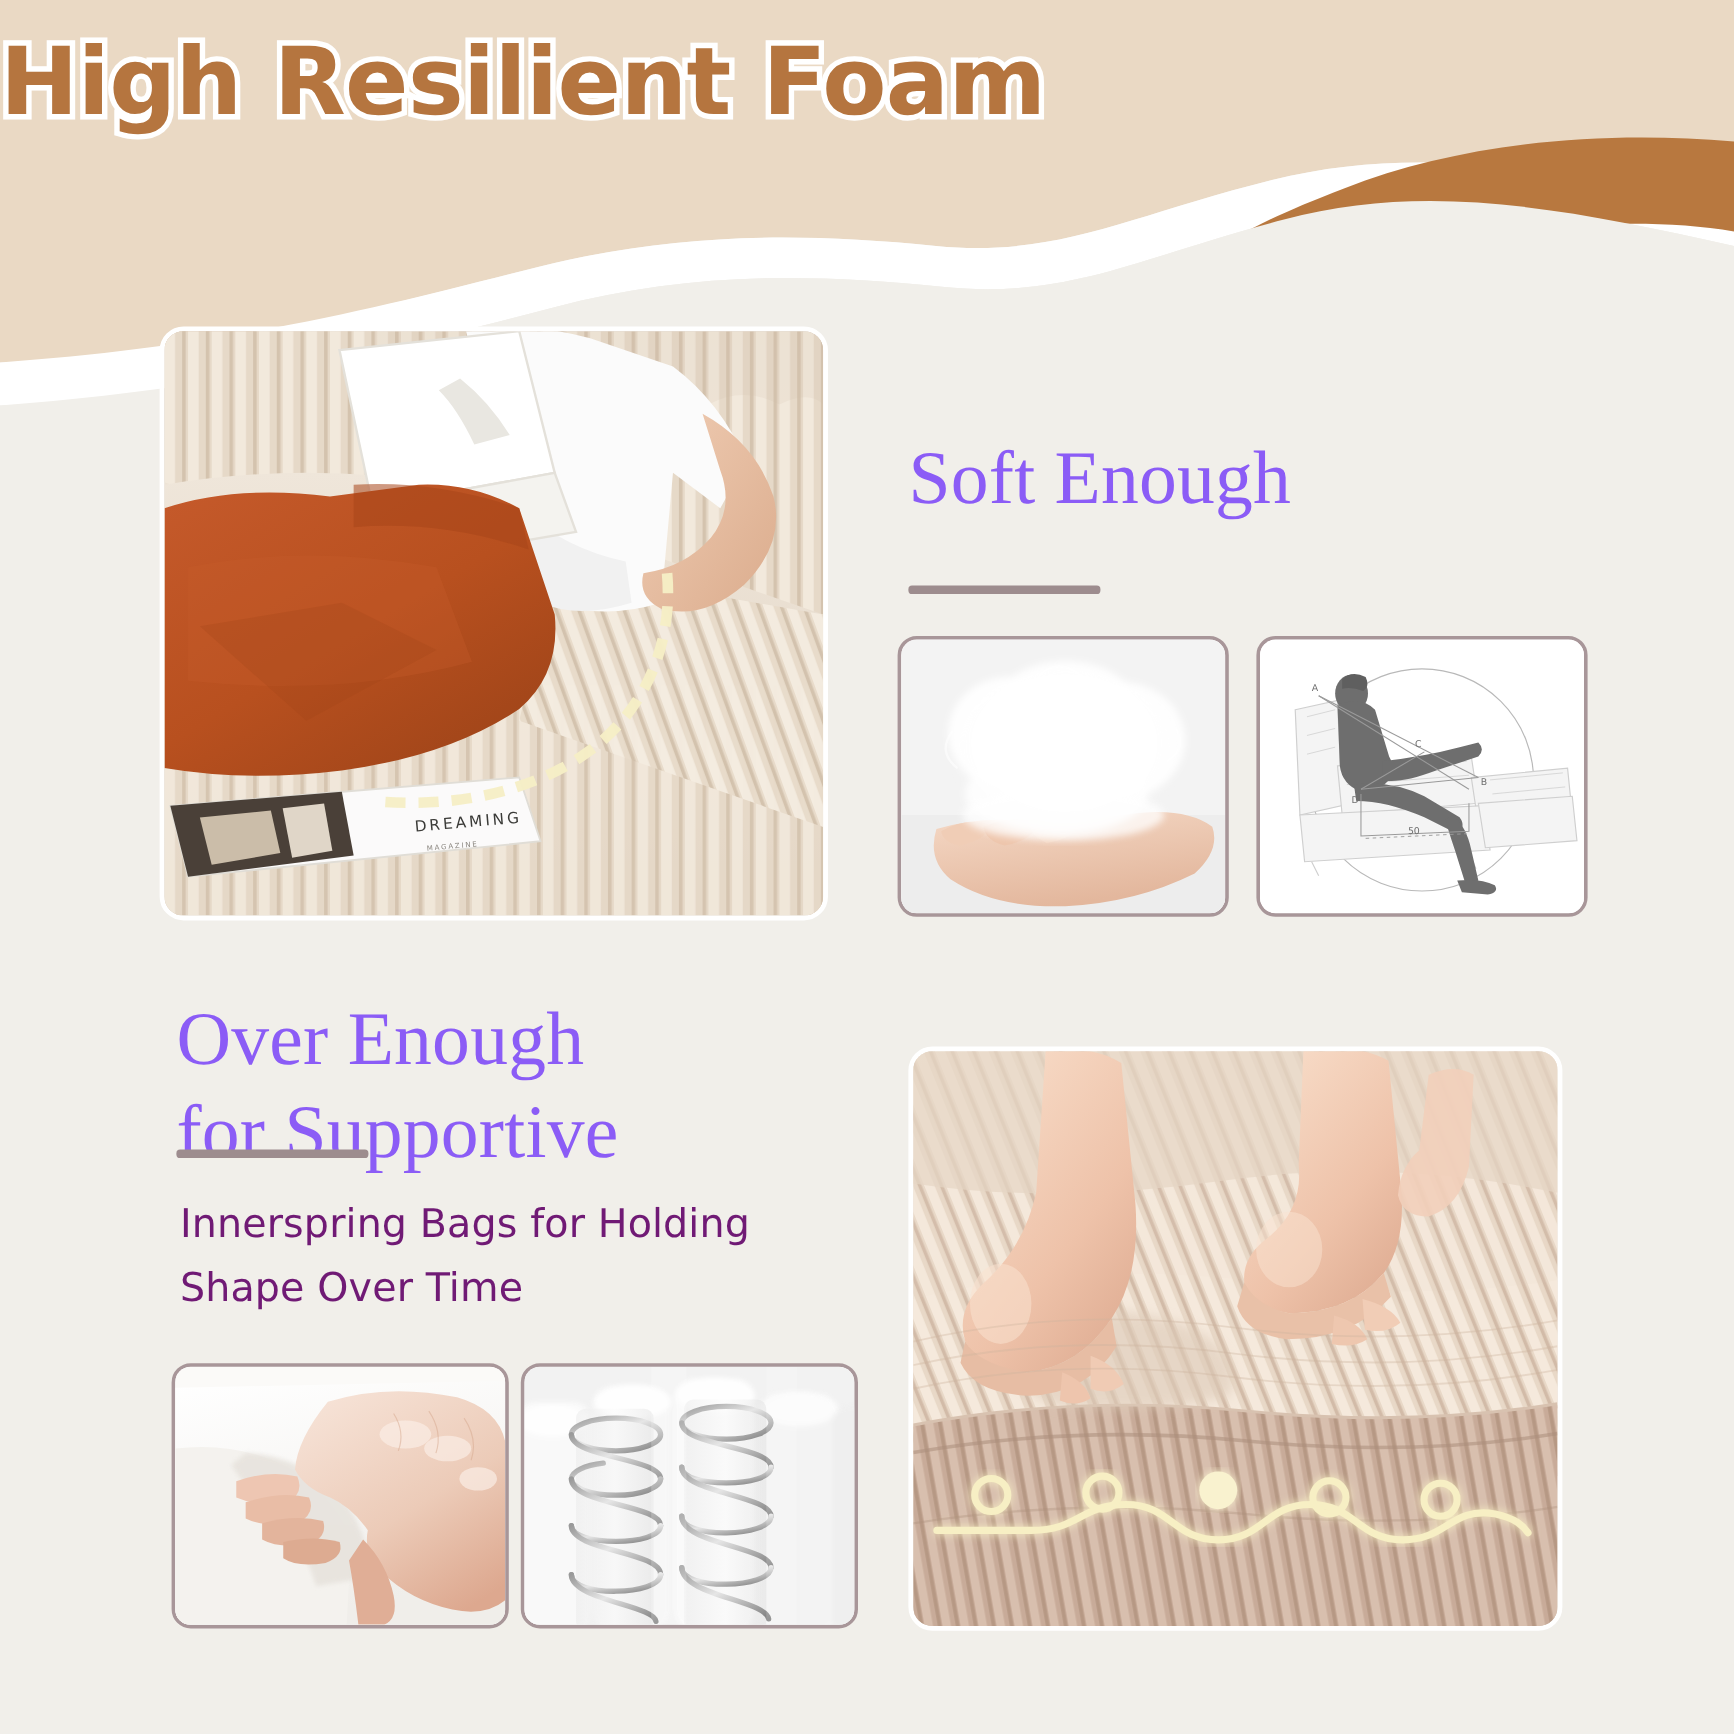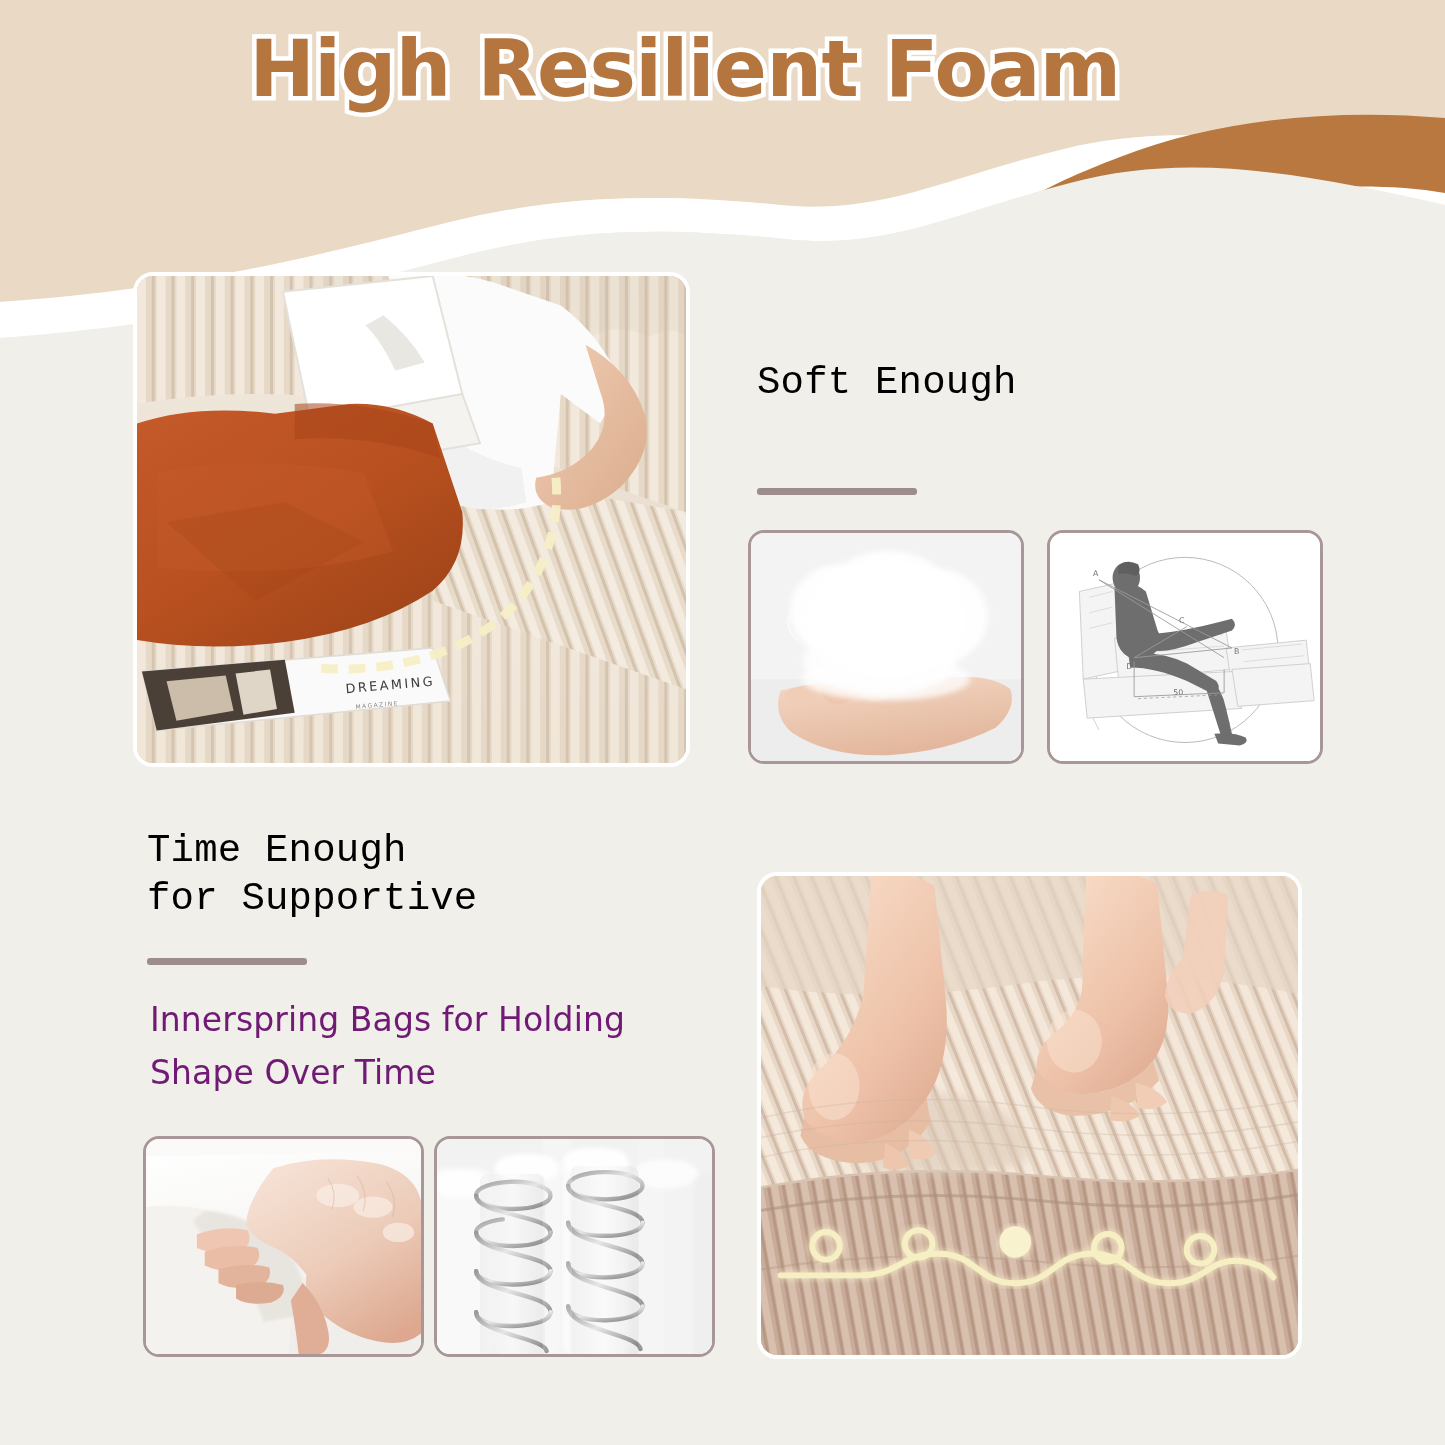"High Resilient Foam" .title-wrap { text-align: center -> left }
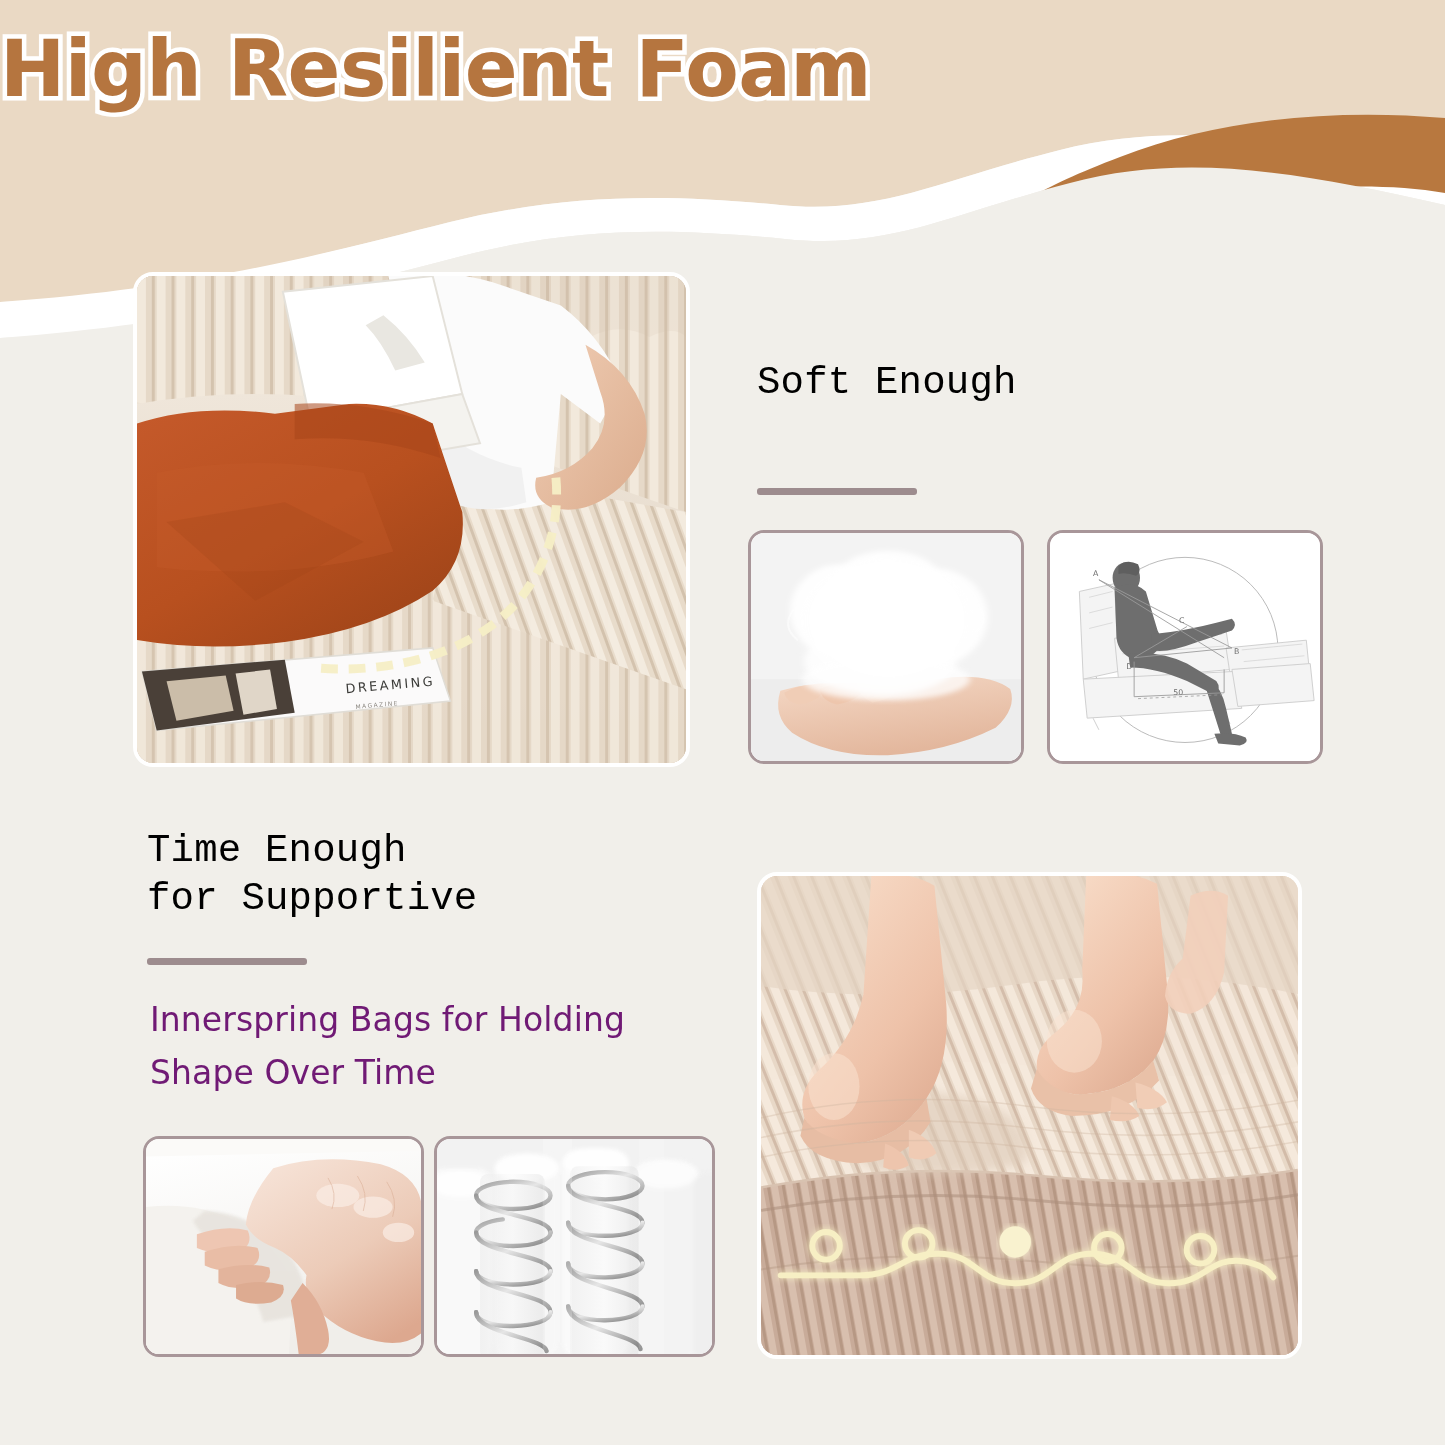"Soft Enough" .head { color: #000000 -> #8b5cf6; font-family: Liberation Mono, monospace -> Liberation Serif, serif; font-size: 39px -> 63px }
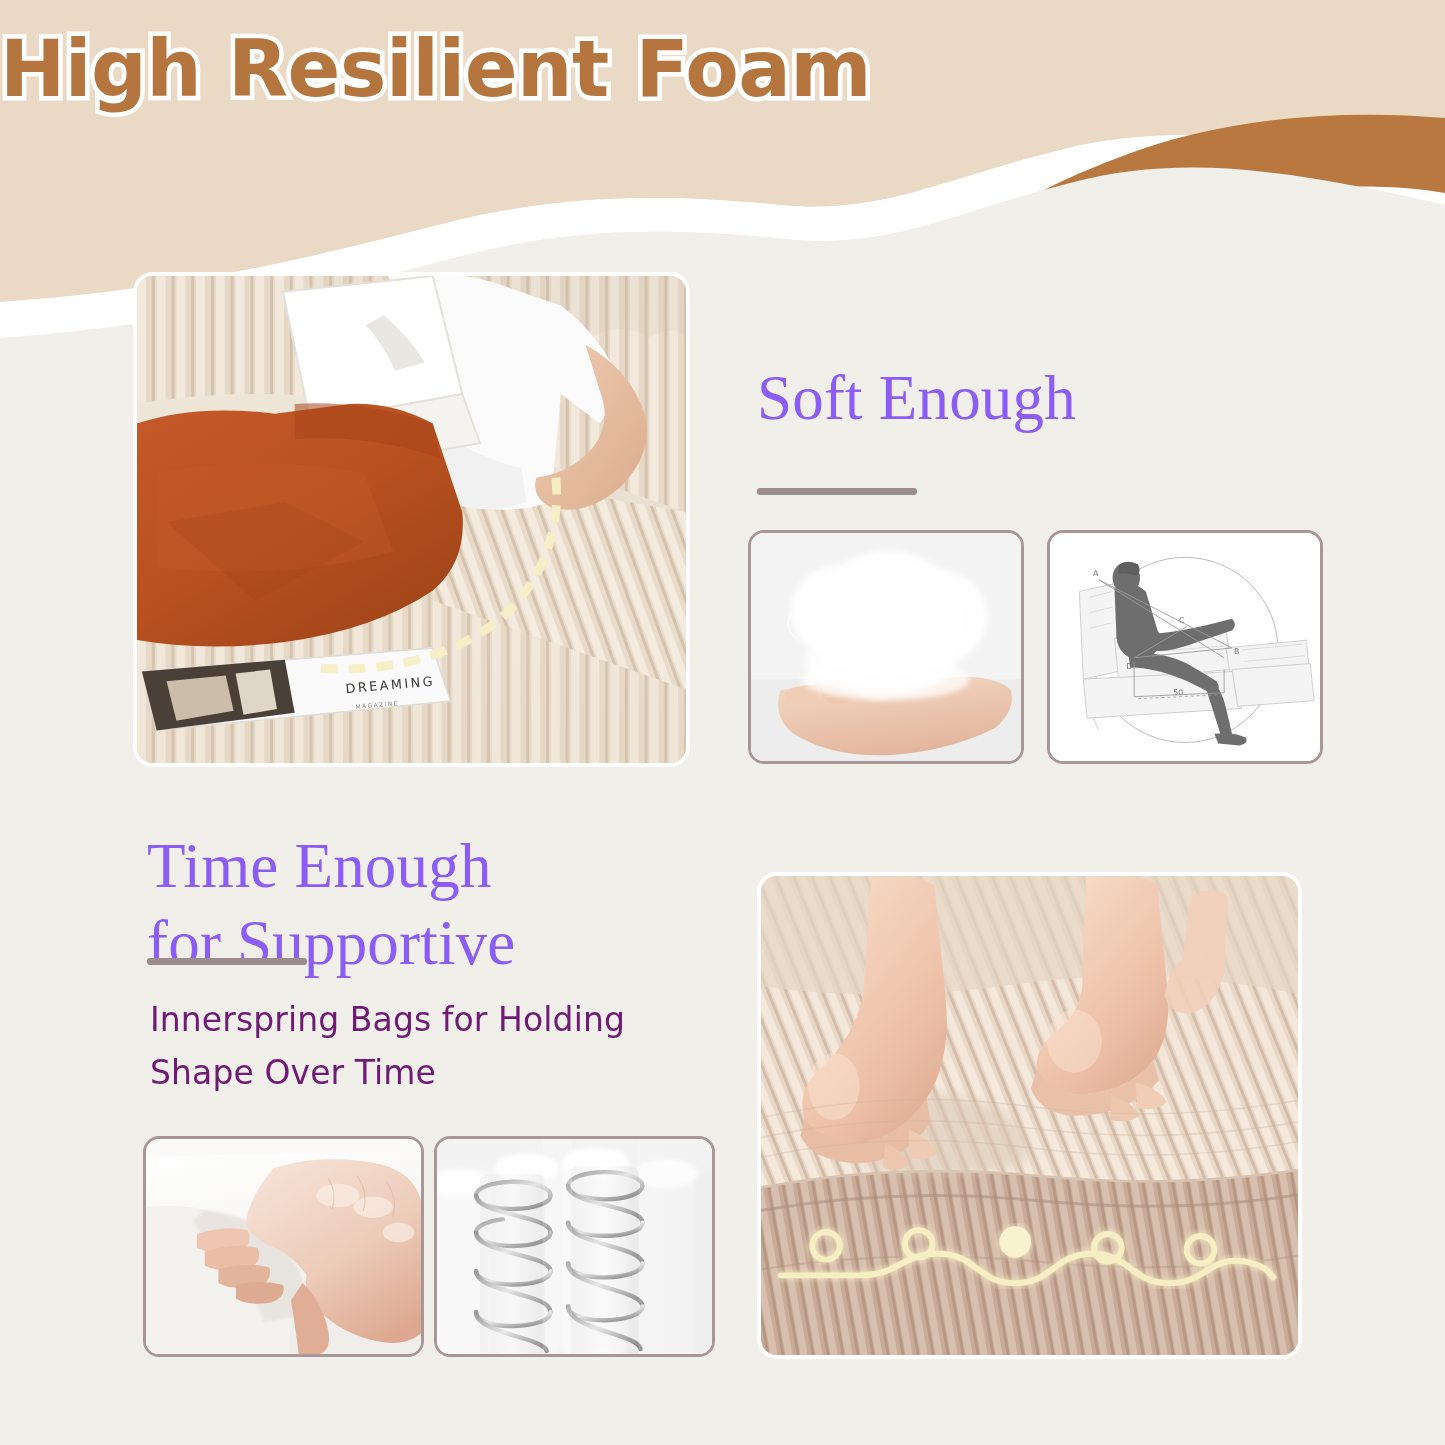"Time Enough" div { text: Time -> Over }
